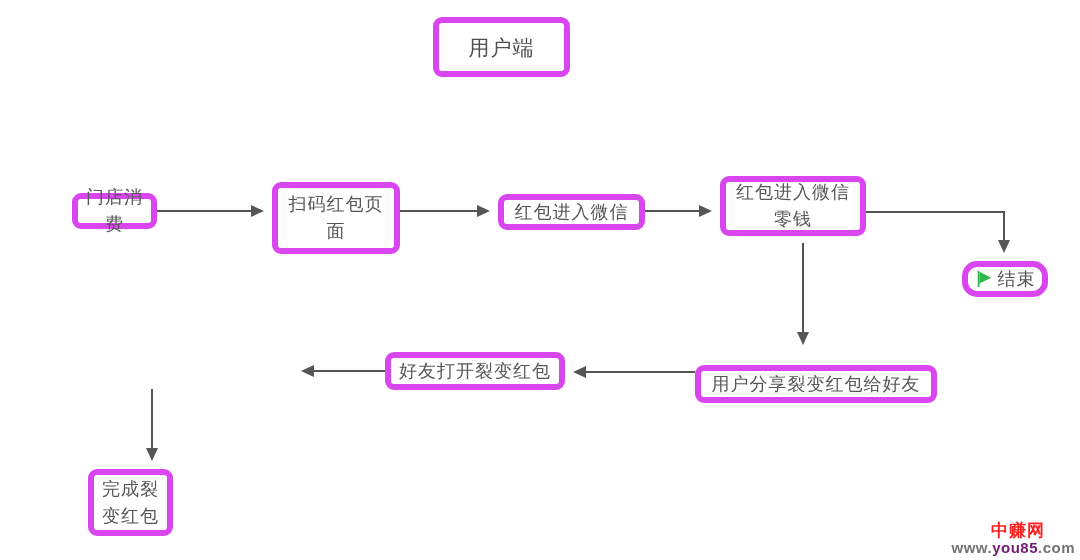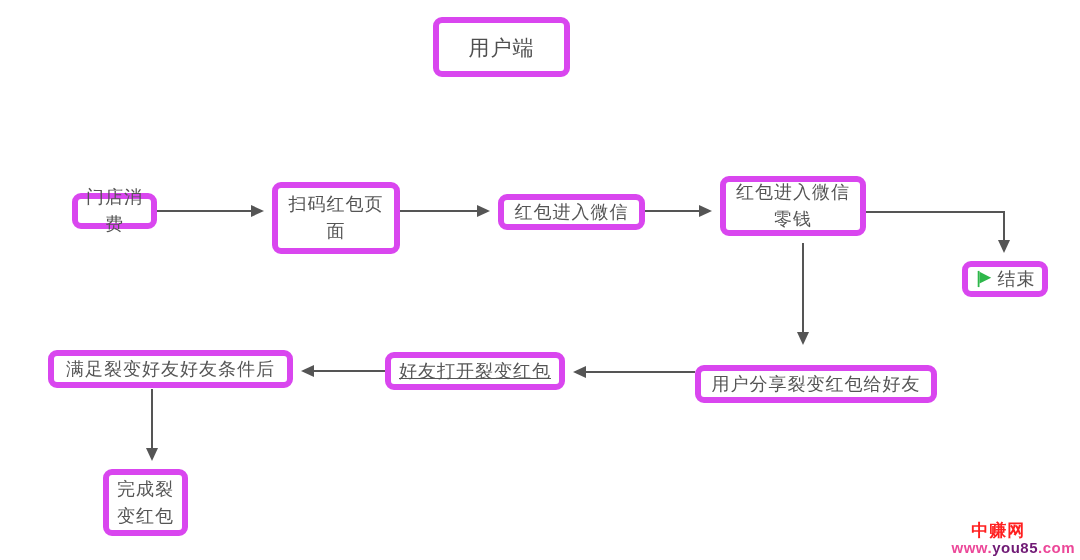"结束" .node-end { border-radius: none -> 15px }
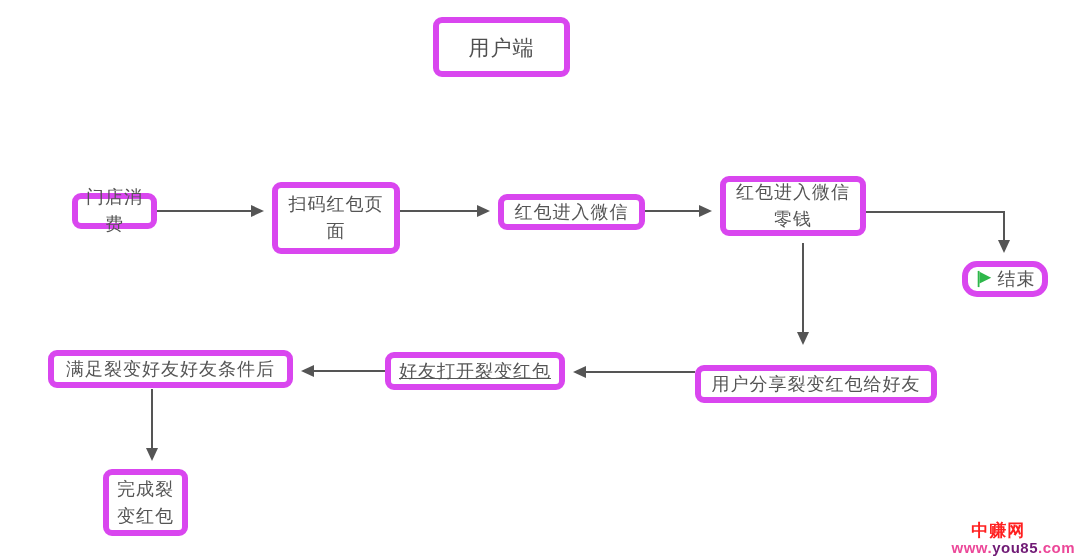"满足裂变好友好友条件后" div.flow-node { html: <div>满足裂变好友好友条件后</div> -> none }
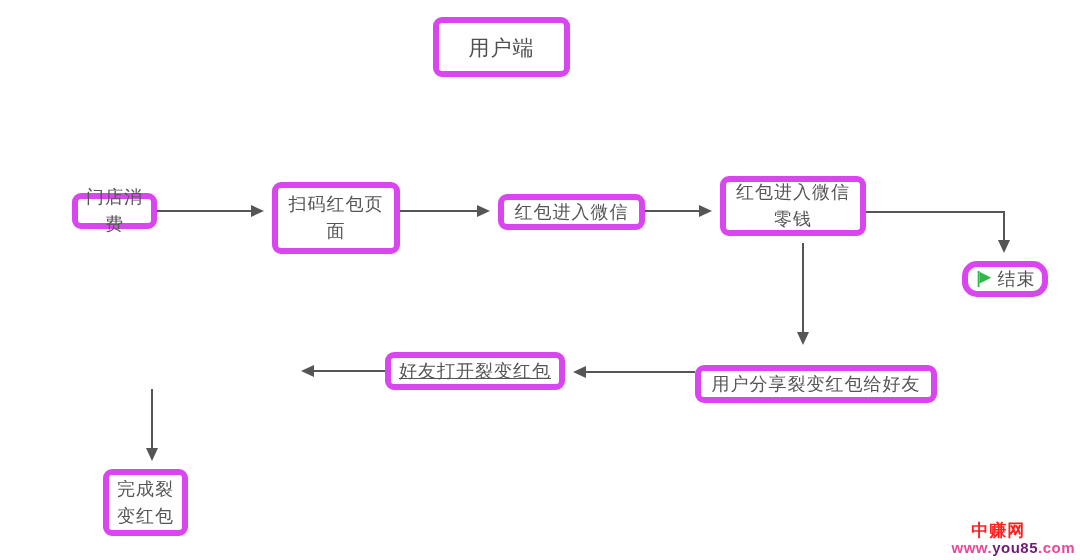"好友打开裂变红包" .node-open { text-decoration: underline -> none }
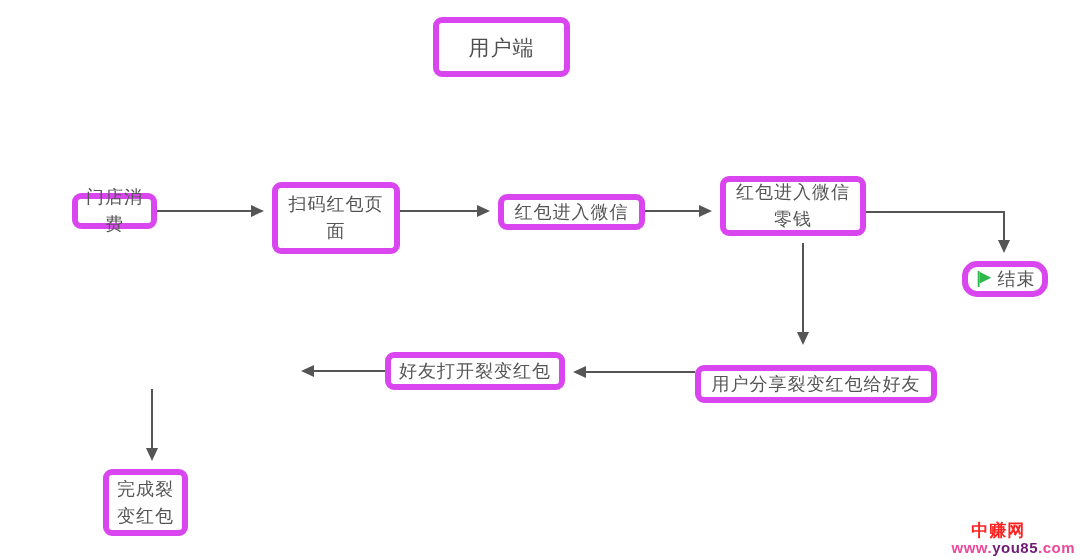"完成裂" .node-complete { left: 103px -> 88px }
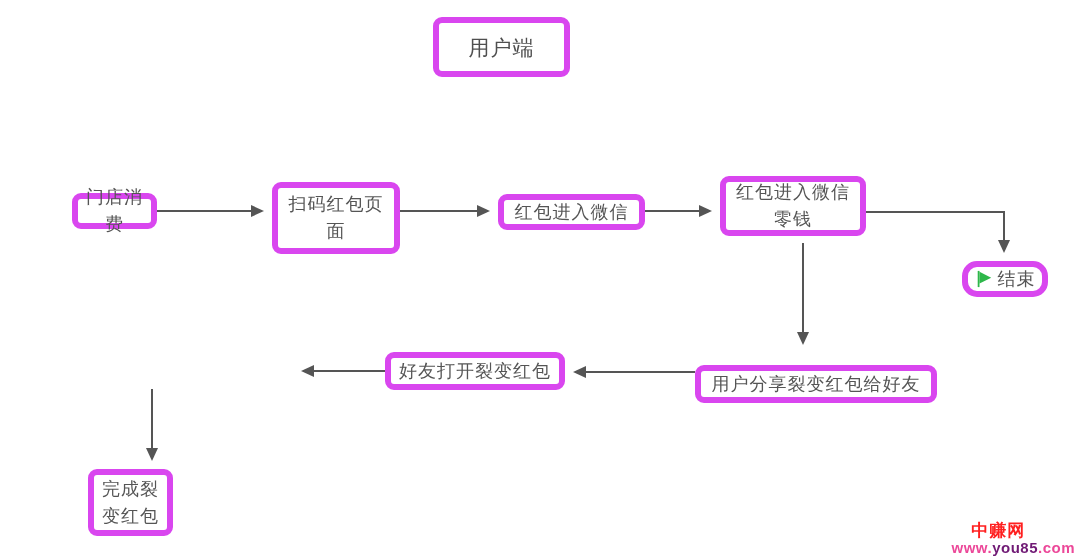"中赚网" .watermark { align-items: center -> flex-end }
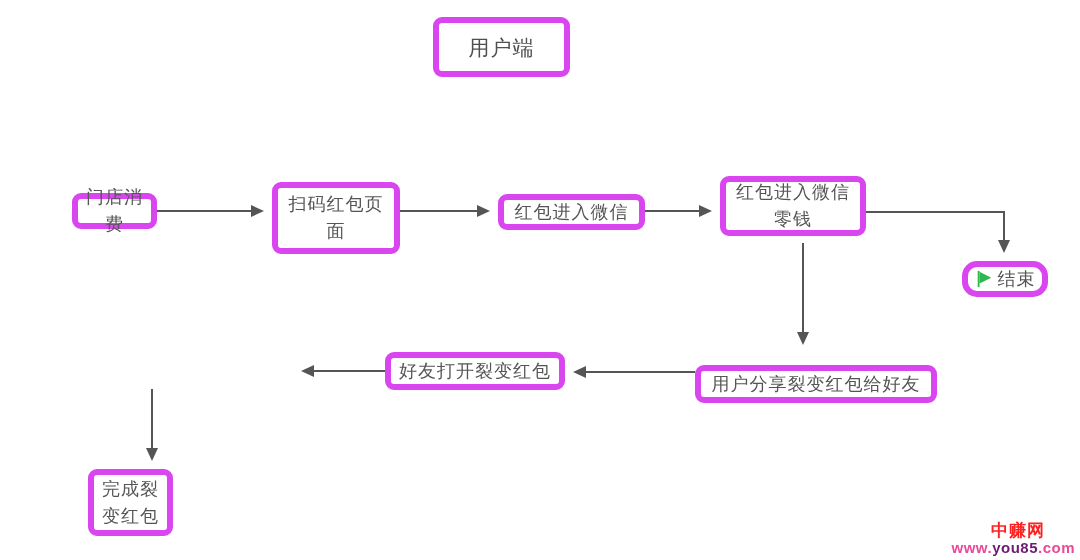"www." .url-blue { color: #ec4899 -> #737373 }
